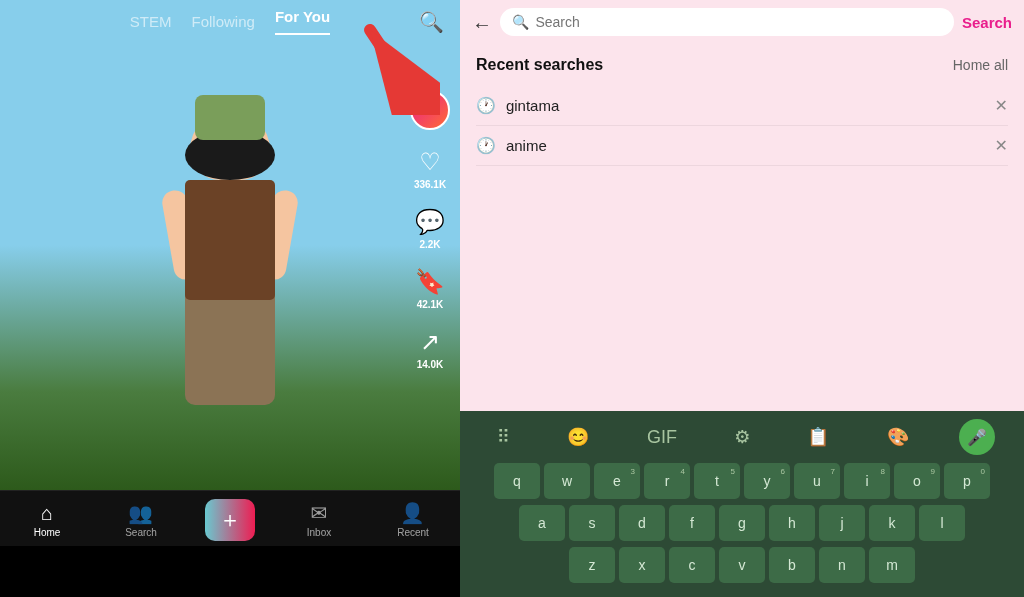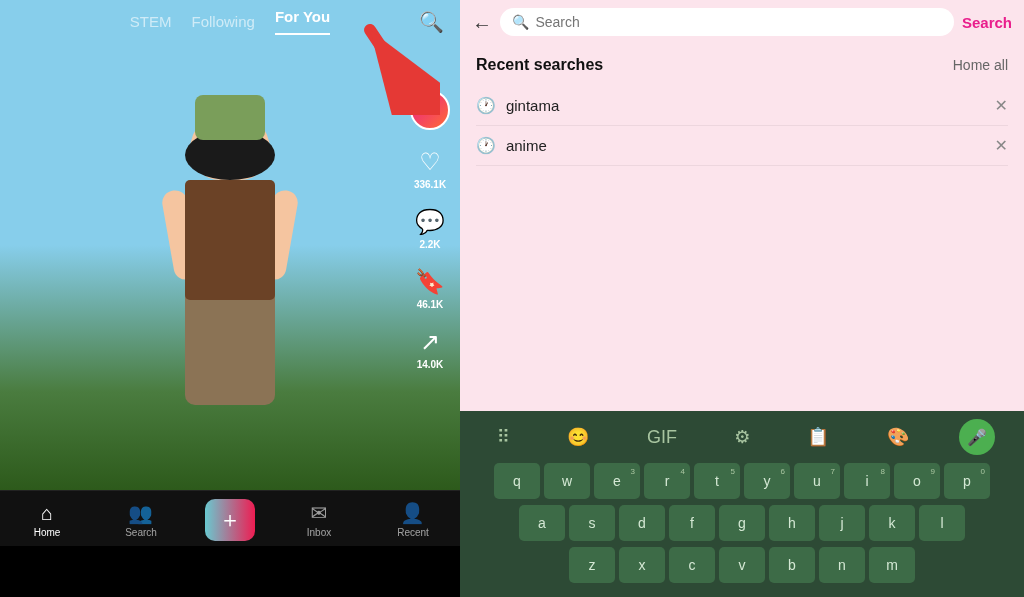"46.1K" span.action-count { text: 46.1K -> 42.1K }
